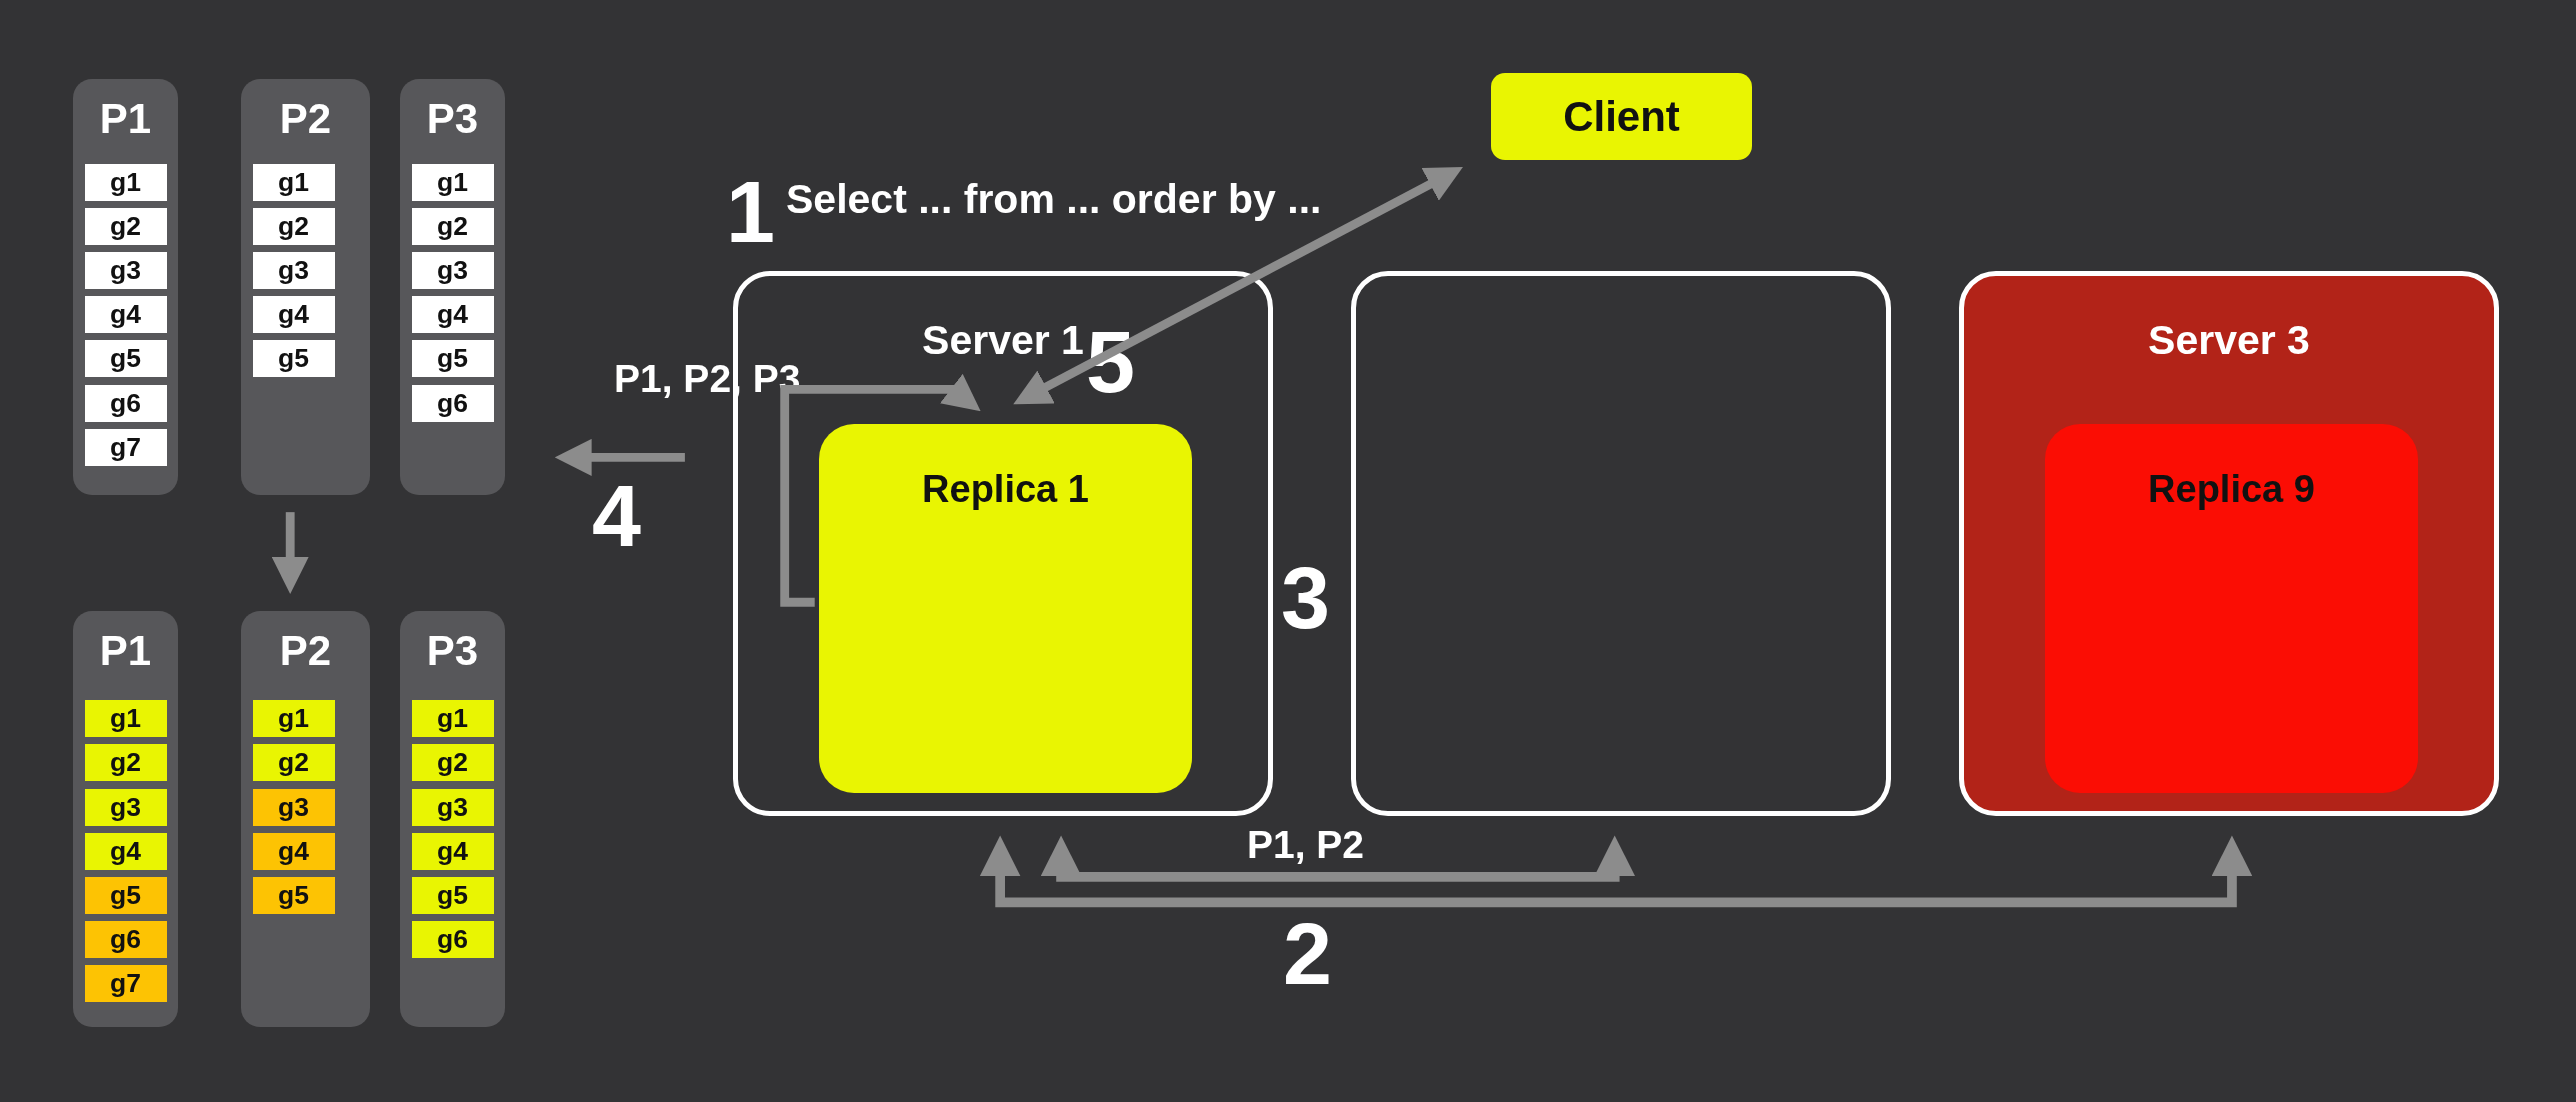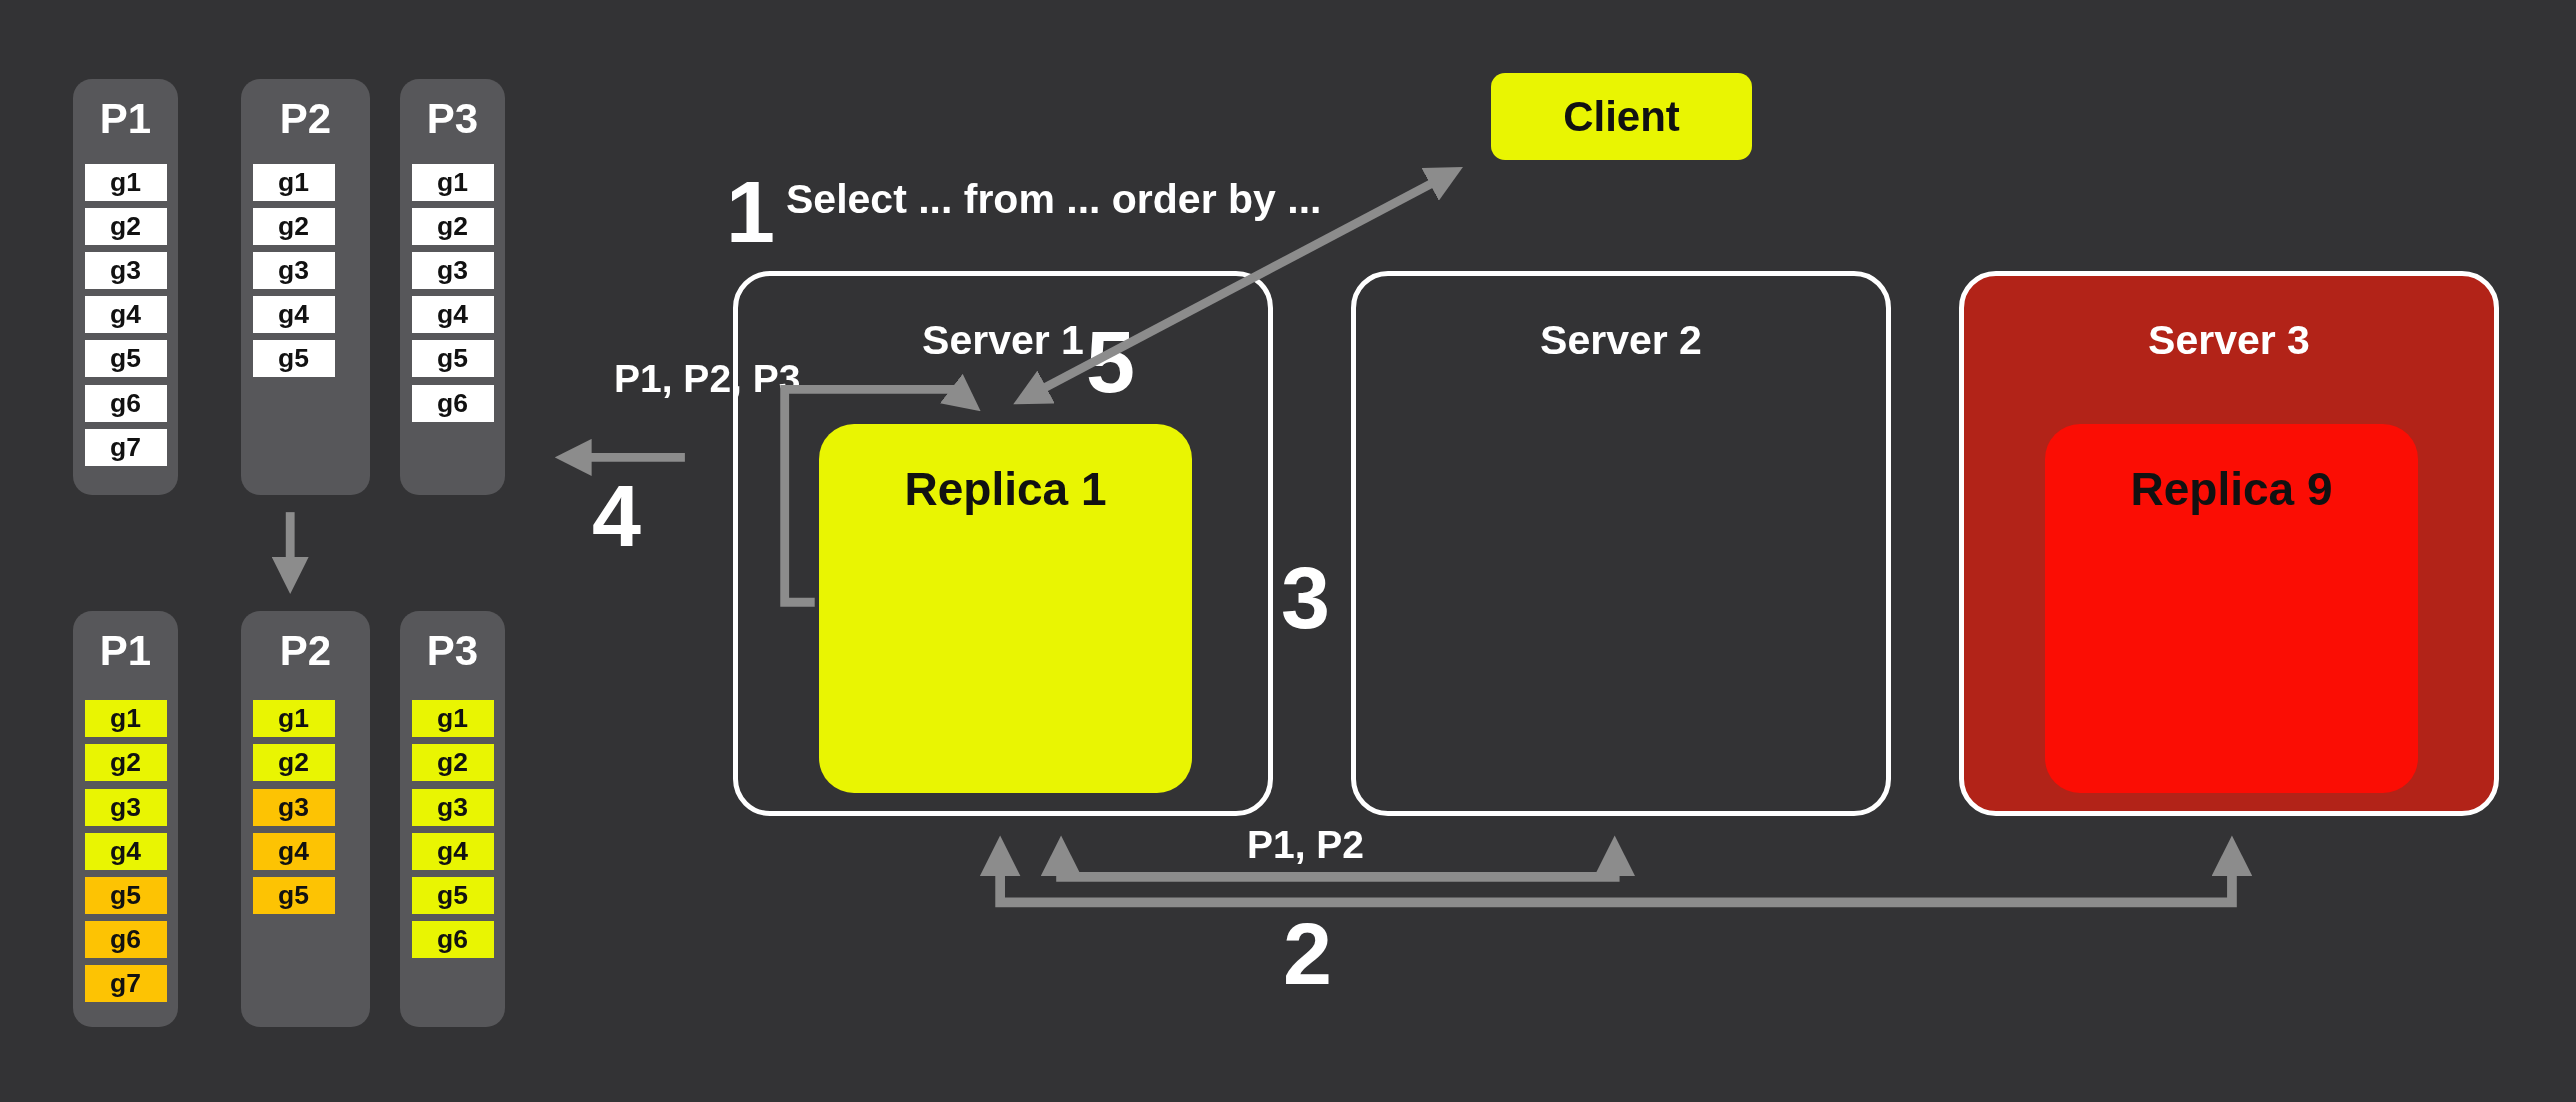"Server 2" div.slabel { html: <div>Server 2</div> -> none }
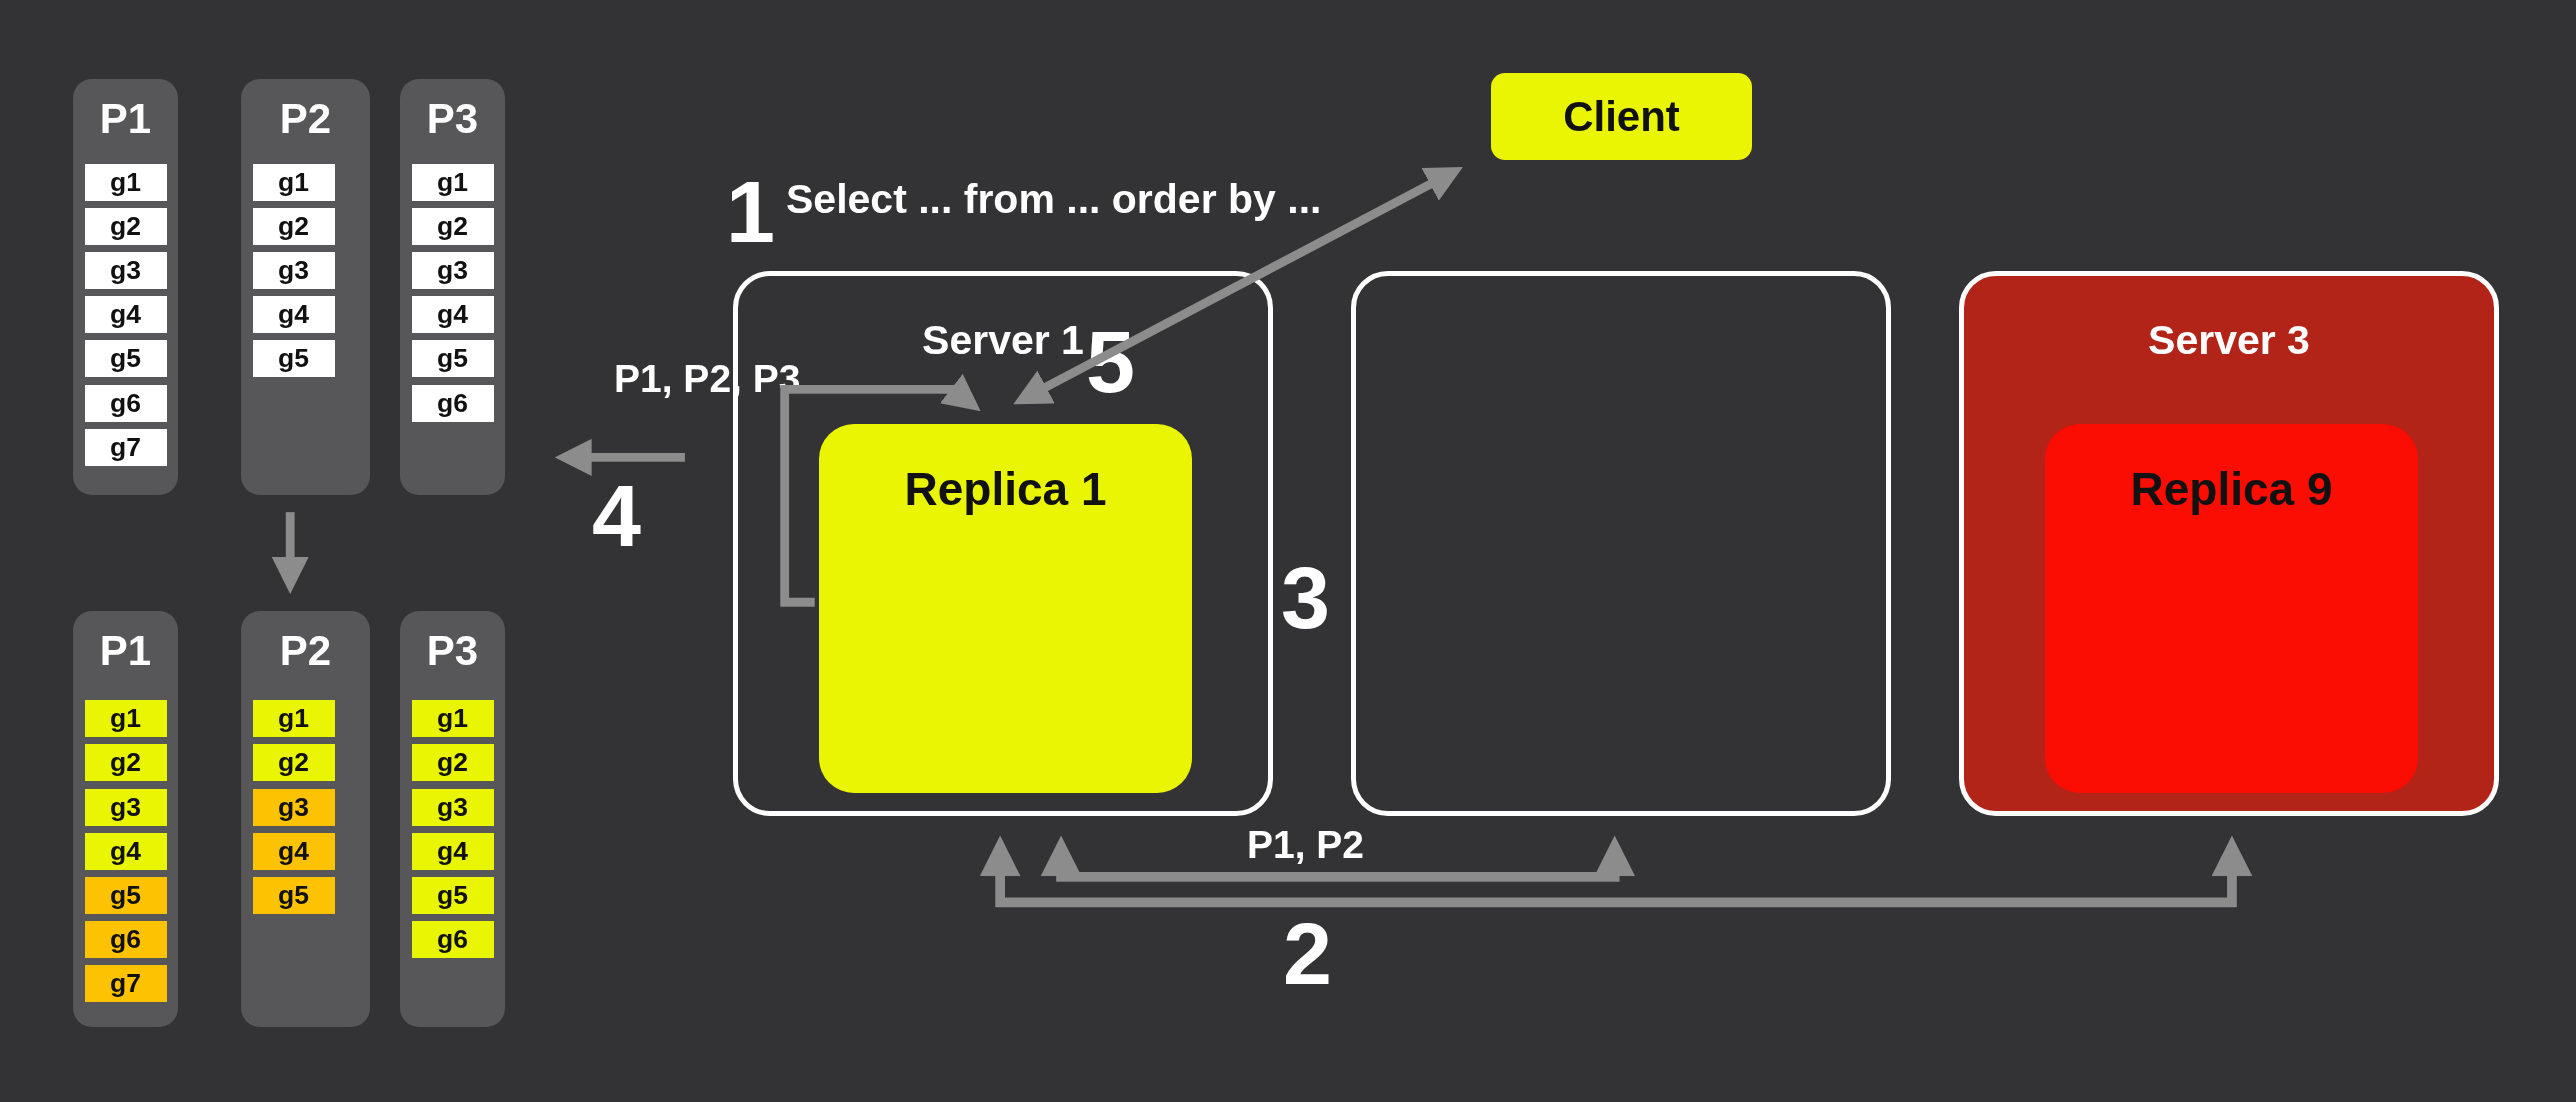"Replica 1" .rlabel { font-size: 46px -> 38px }
